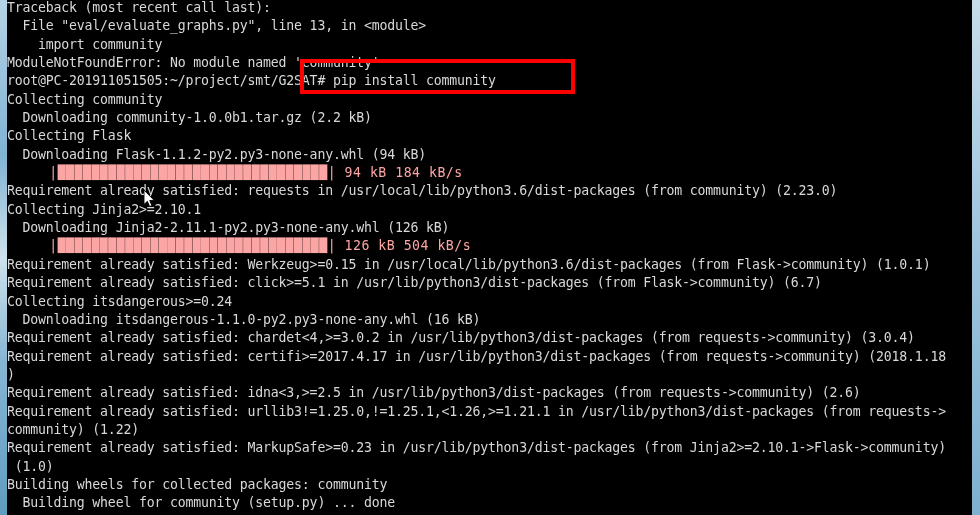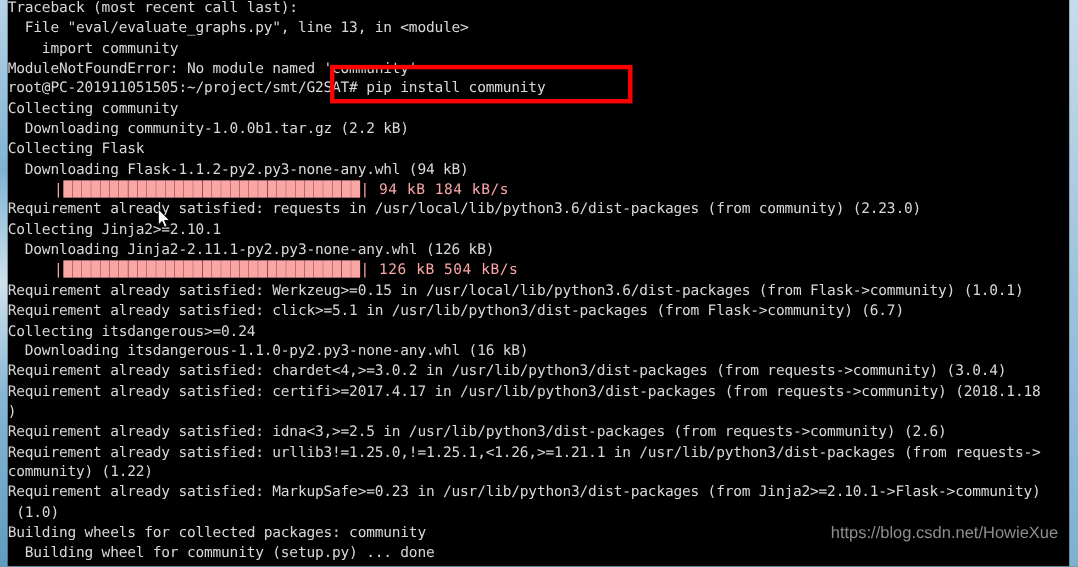"https://blog.csdn.net/HowieXue" div { html: <div>https://blog.csdn.net/HowieXue</div> -> none }
